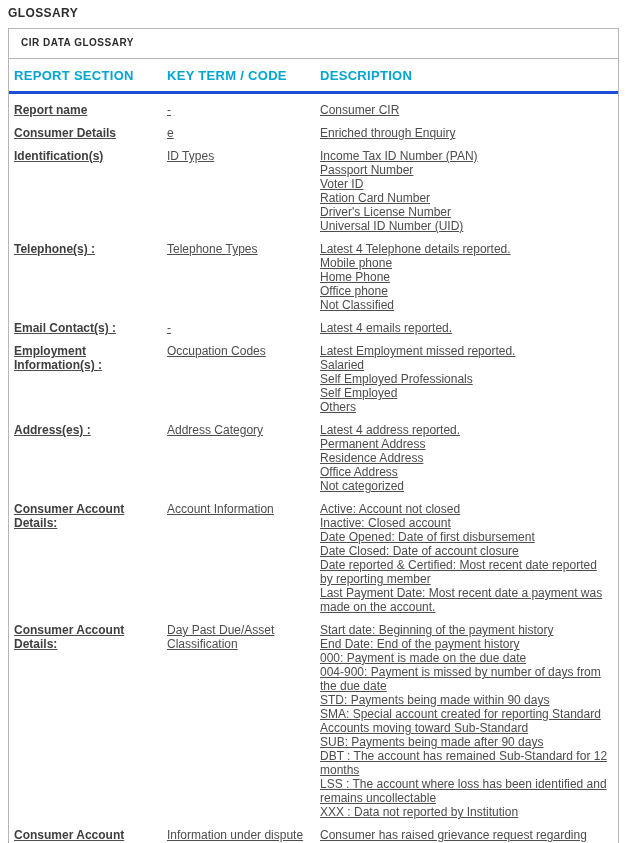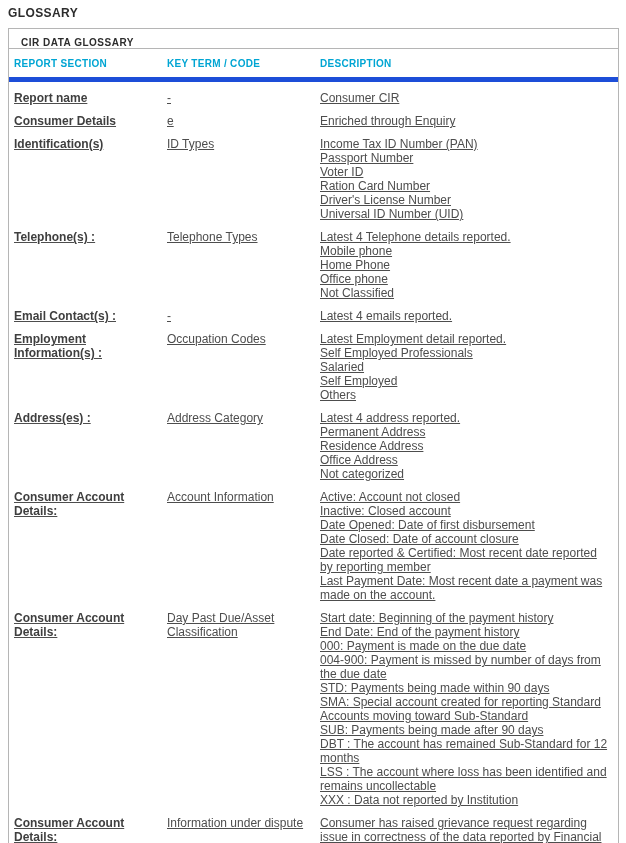"CIR DATA GLOSSARY" .card-title { padding: 8px 12px 0 12px -> 8px 12px 10px 12px }
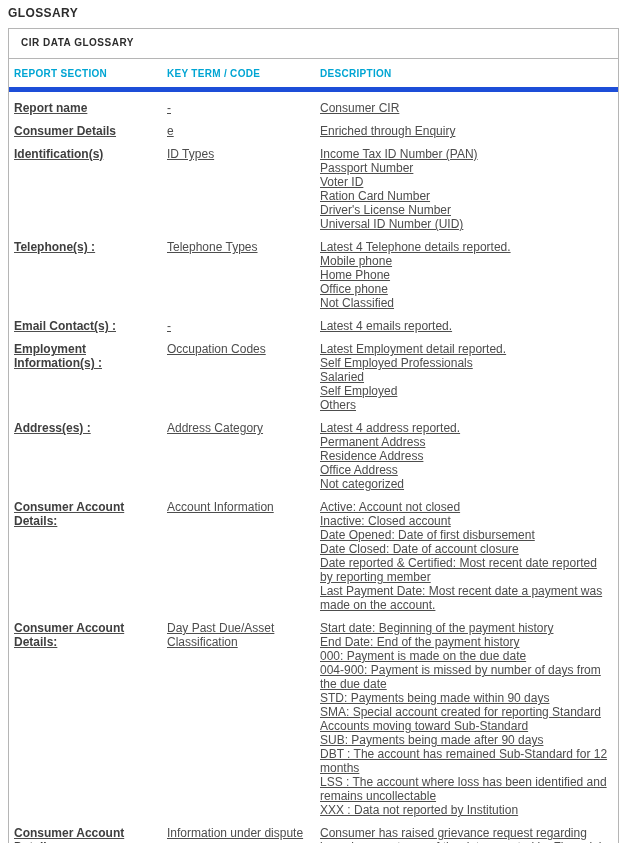"REPORT SECTION" .col-head { border-bottom: 5px solid #1d4ed8 -> 3px solid #1d4ed8; font-size: 10px -> 13px }
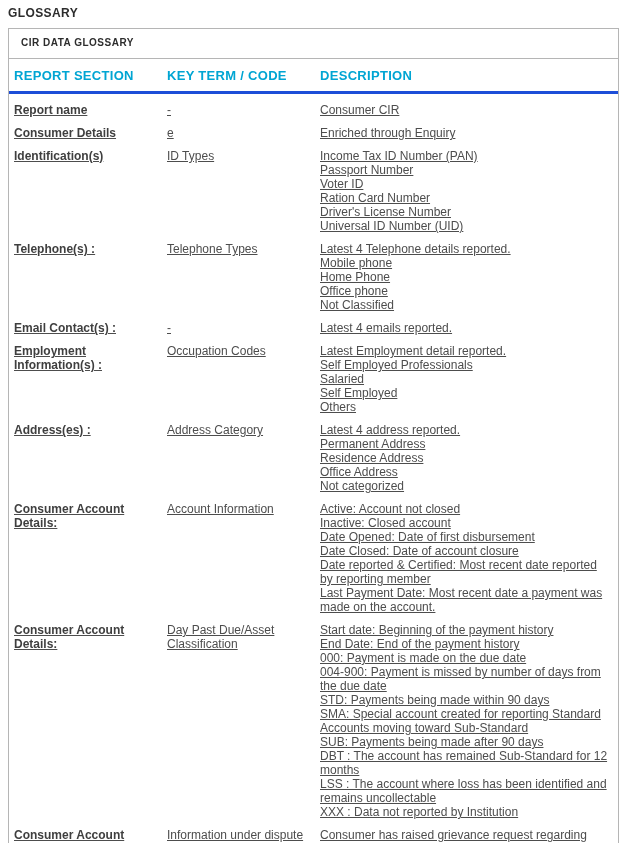"Latest Employment detail reported." div.desc-line { text: detail -> missed }
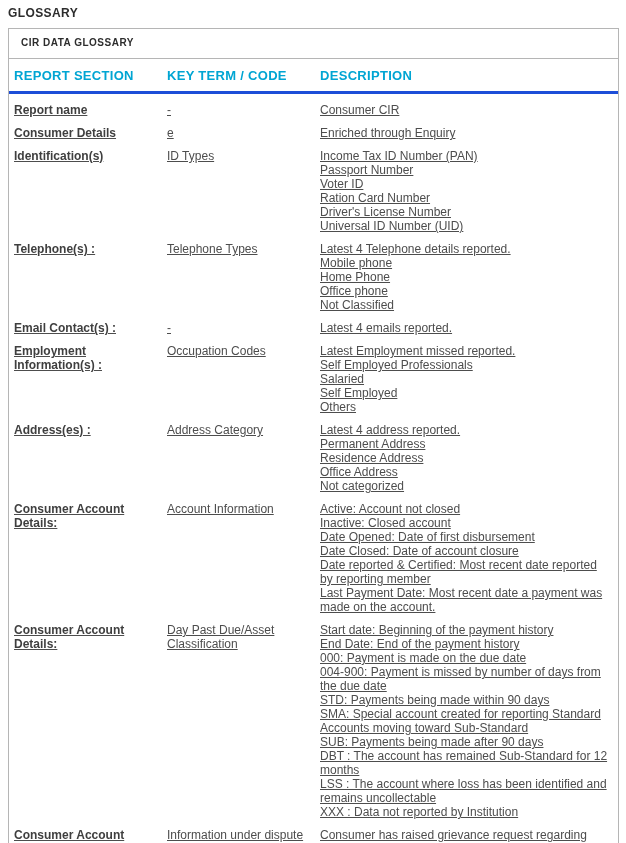"Self Employed Professionals" div.desc-line { order: before "Salaried" -> after "Salaried" }
